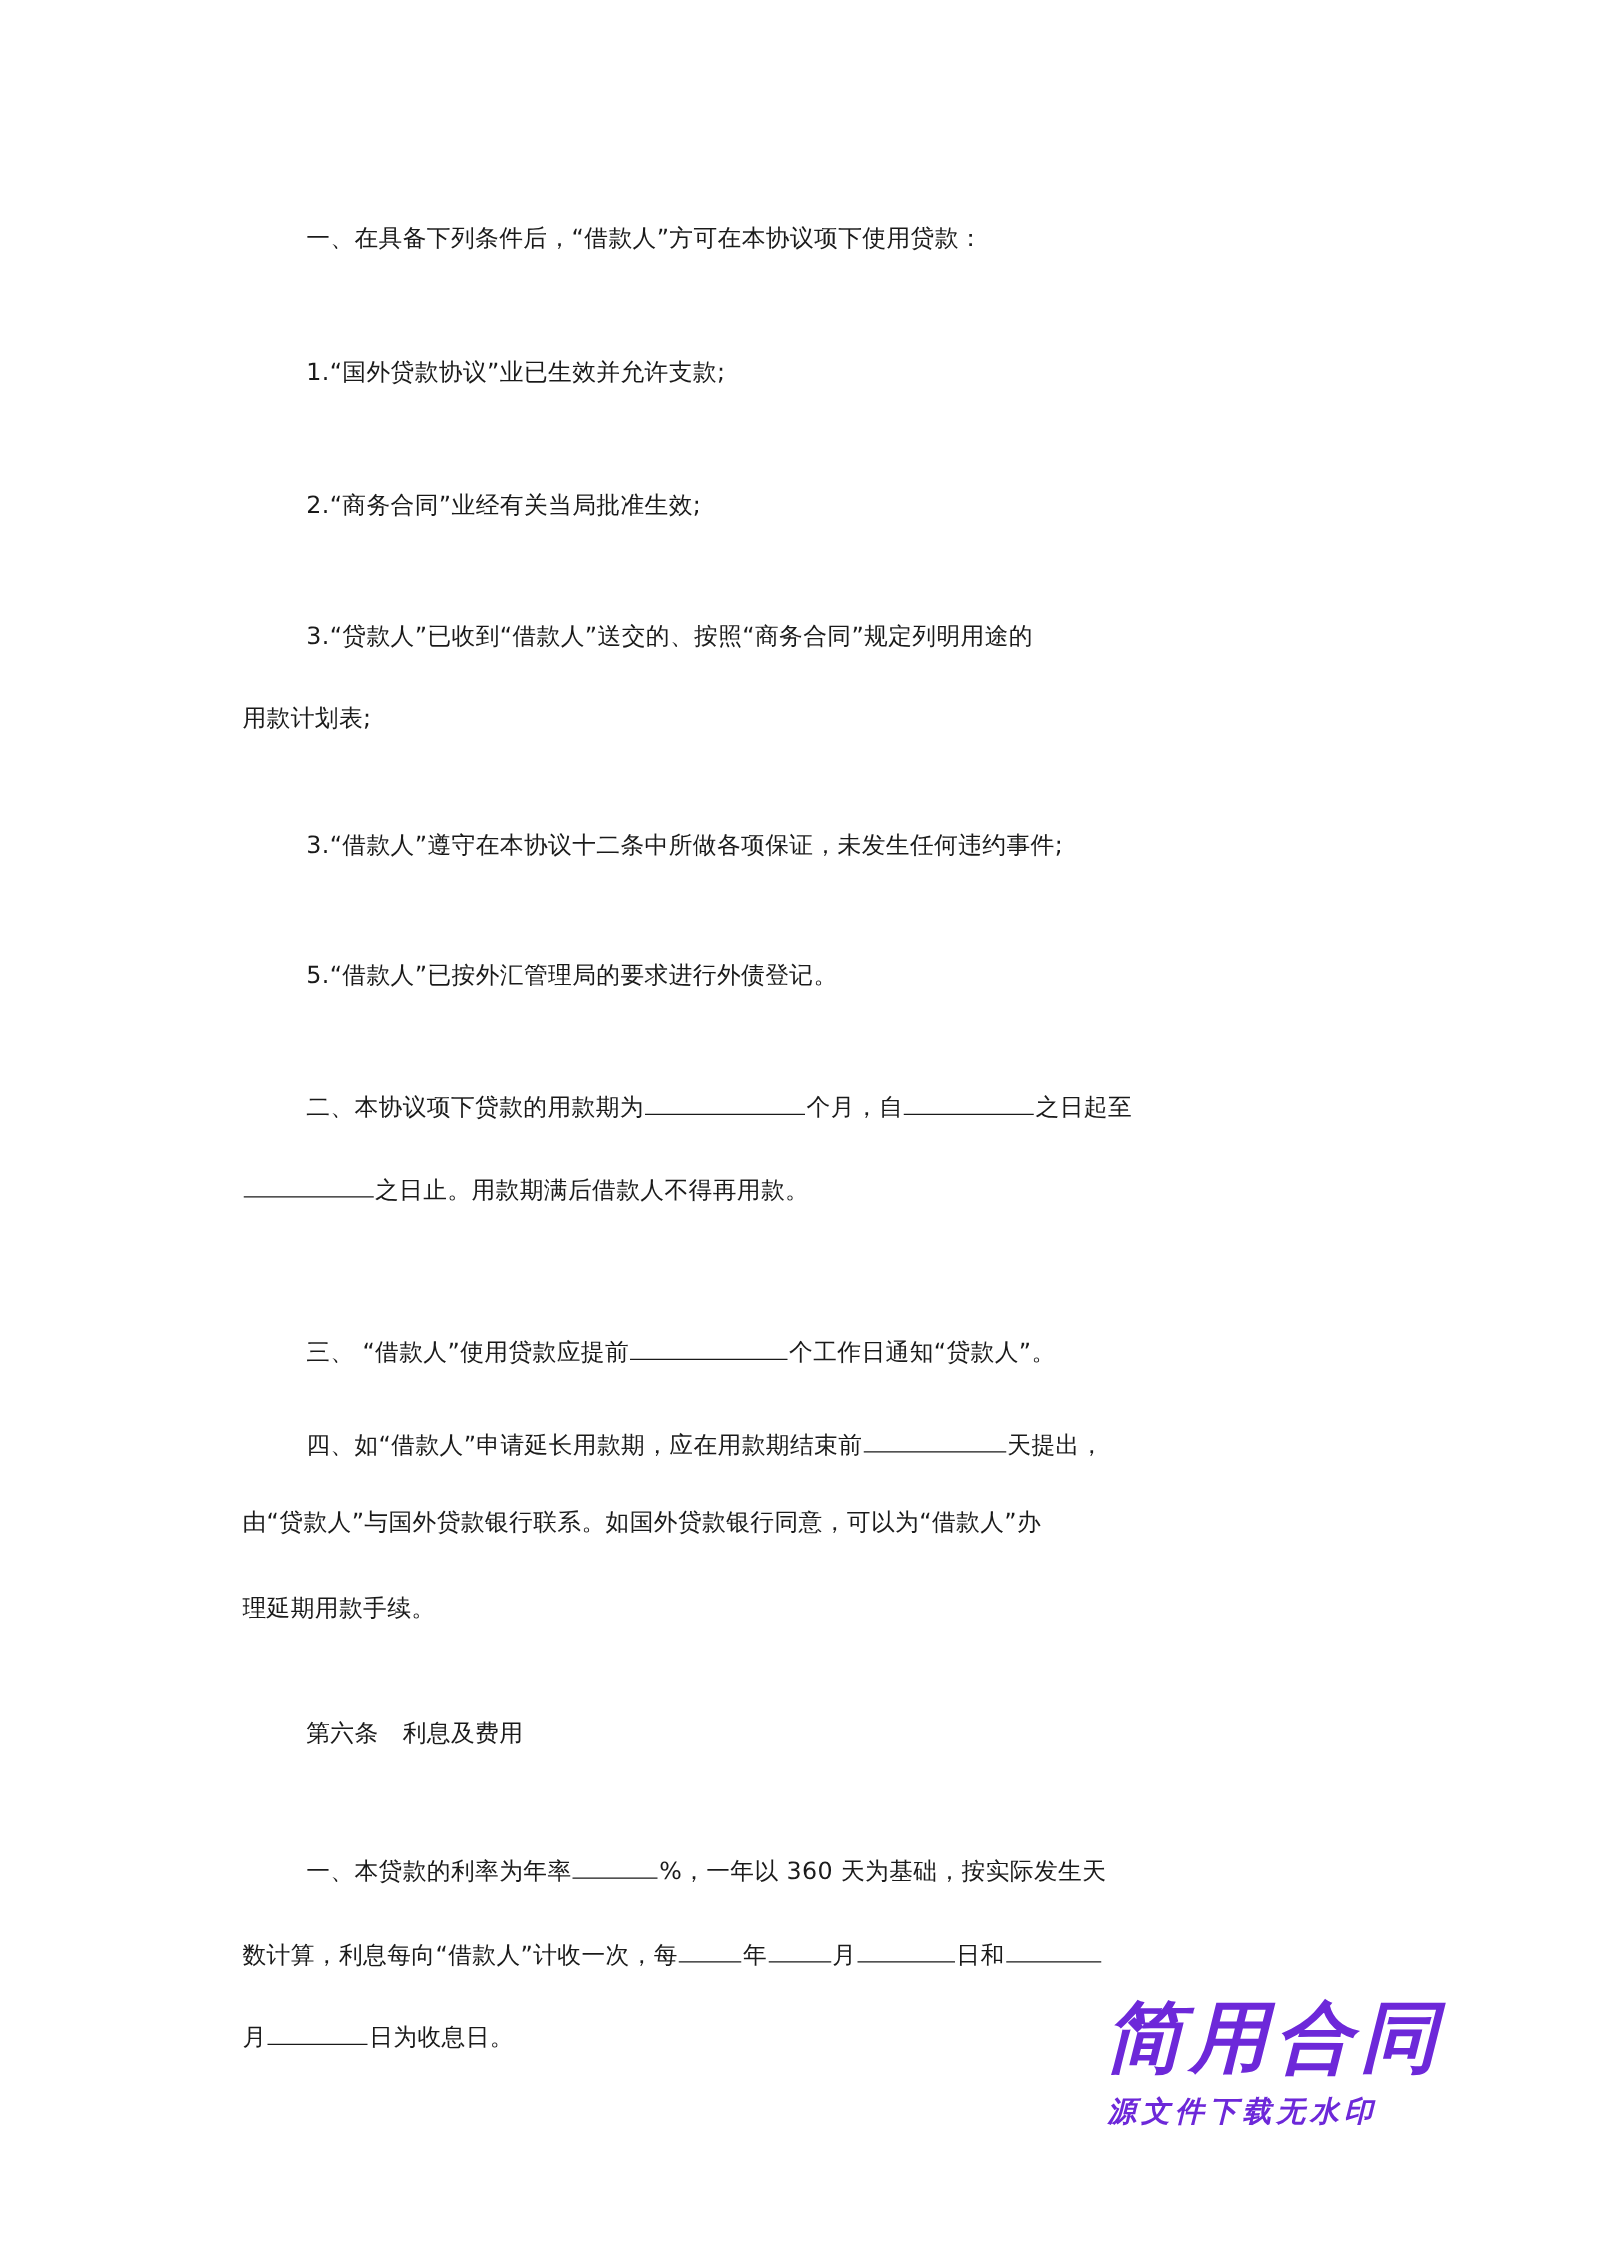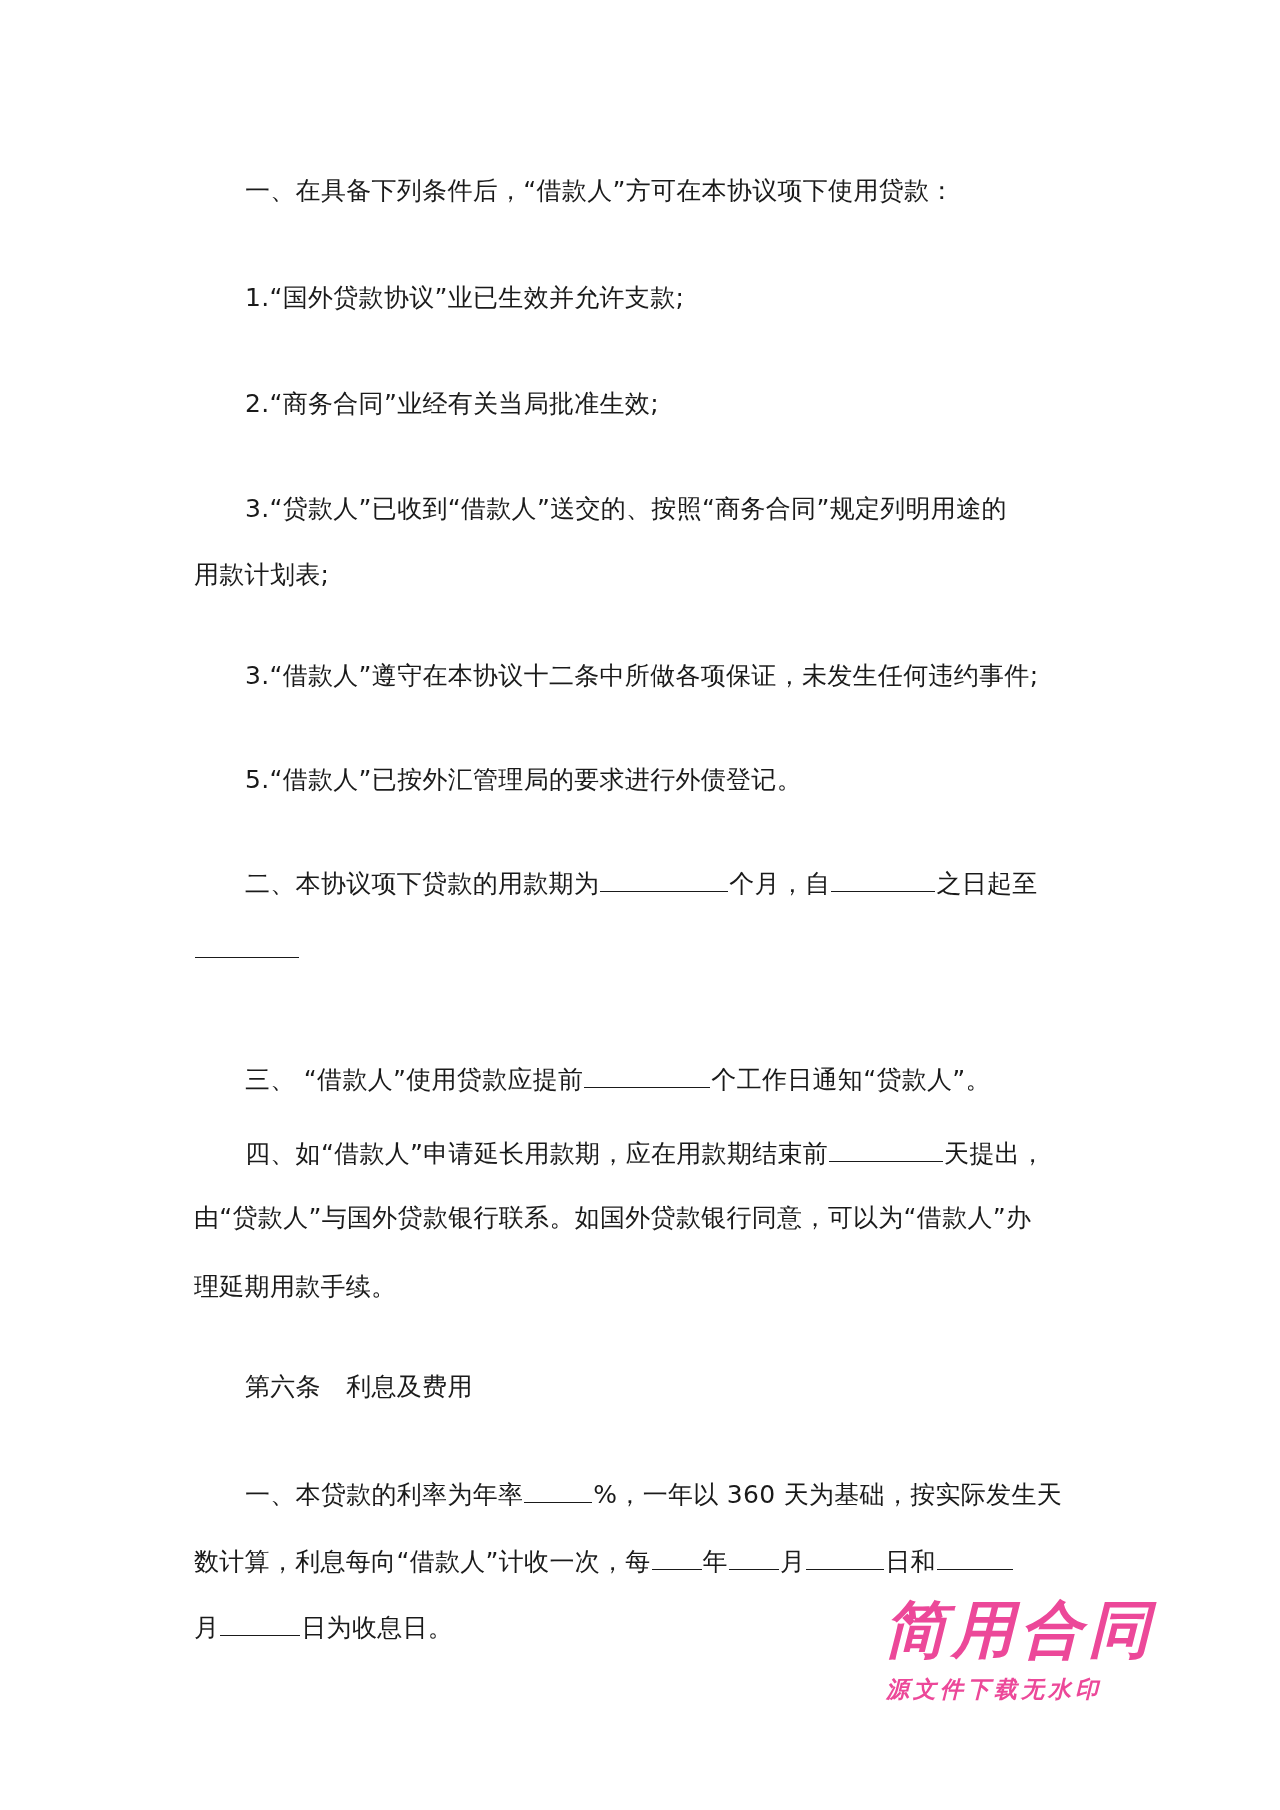"一、在具备下列条件后，“借款人”方可在本协议项下使用贷款：" .line { font-size: 25px -> 19px }
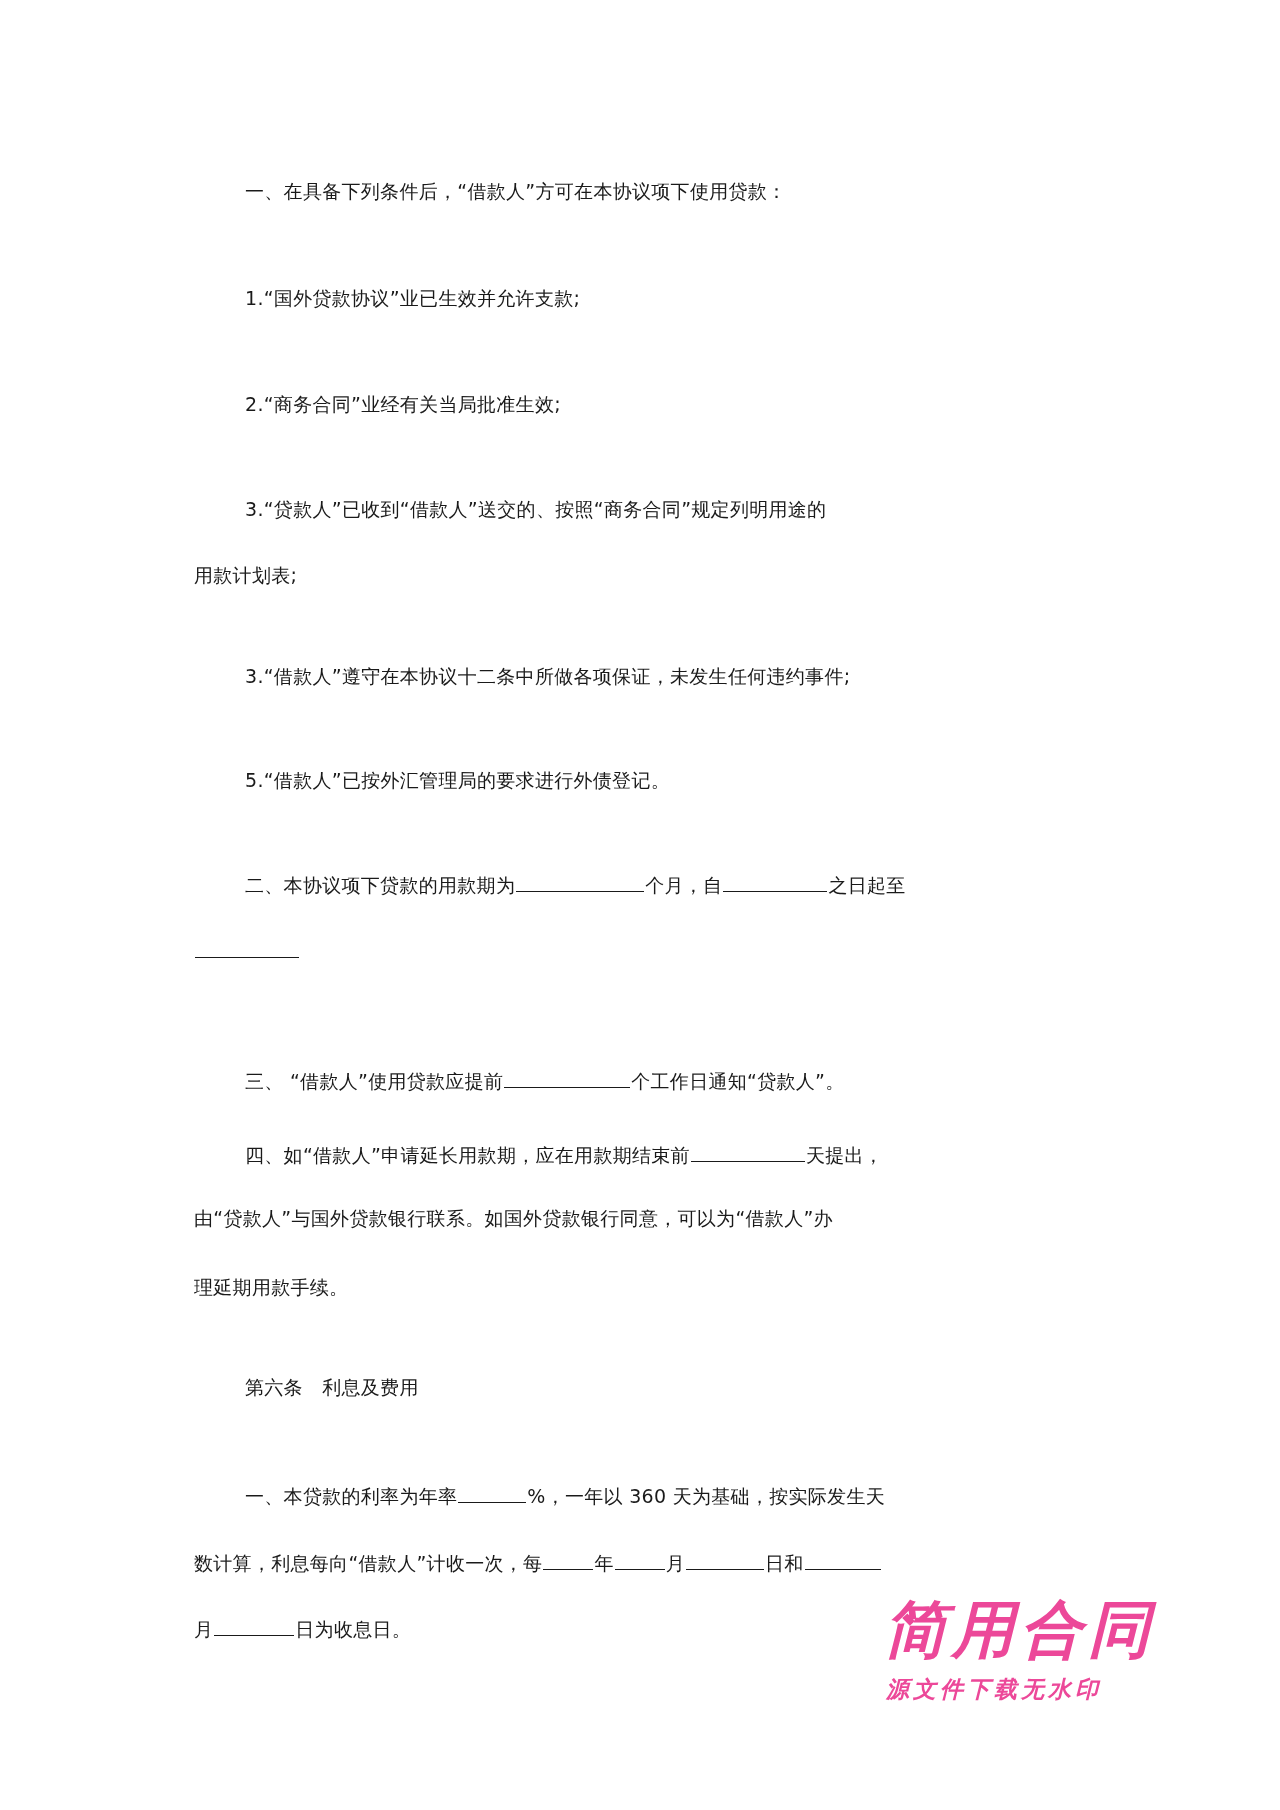"之日止。用款期满后借款人不得再用款。" span { html: none -> <span>之日止。用款期满后借款人不得再用款。</span> }
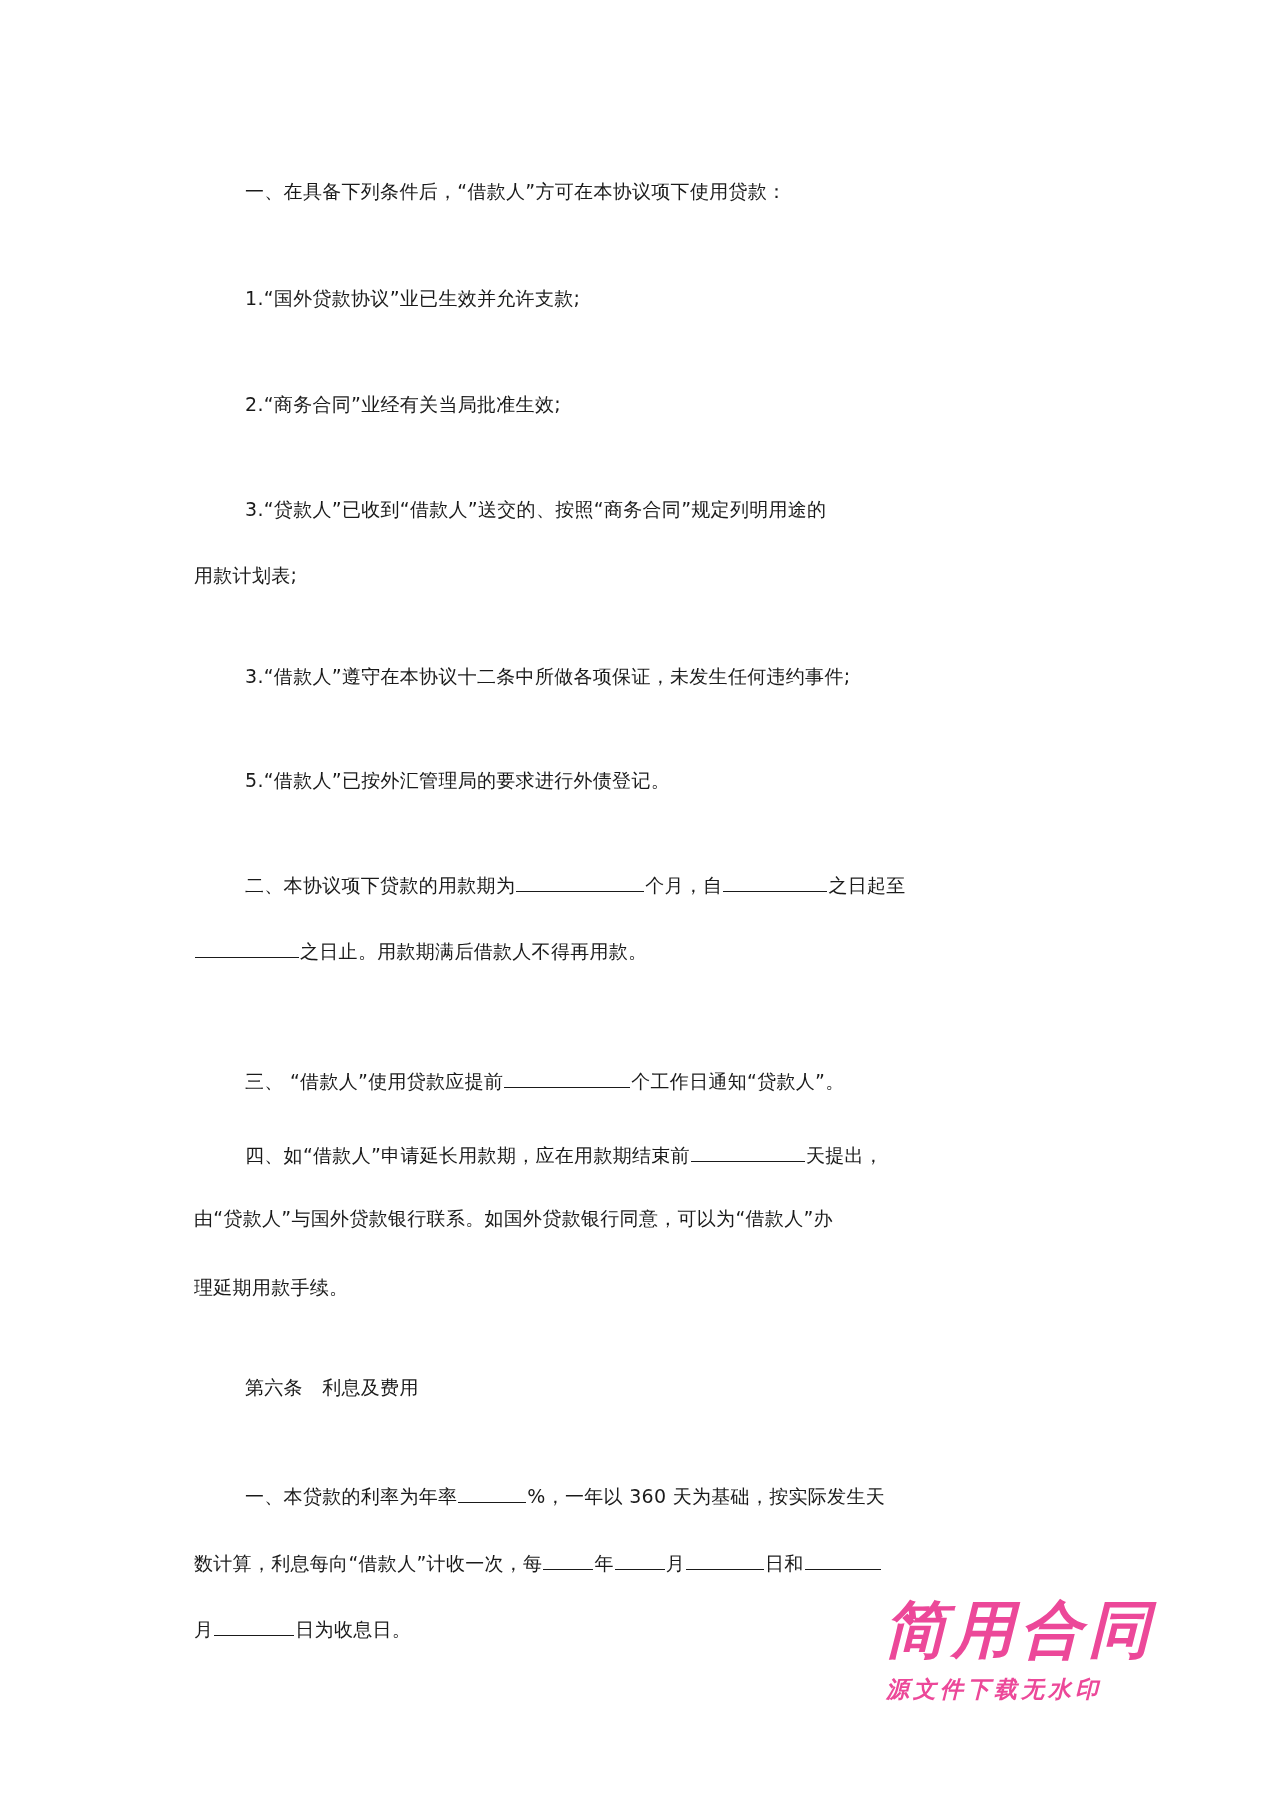"简用合同" .wm { color: #ec4899 -> #6d28d9 }
